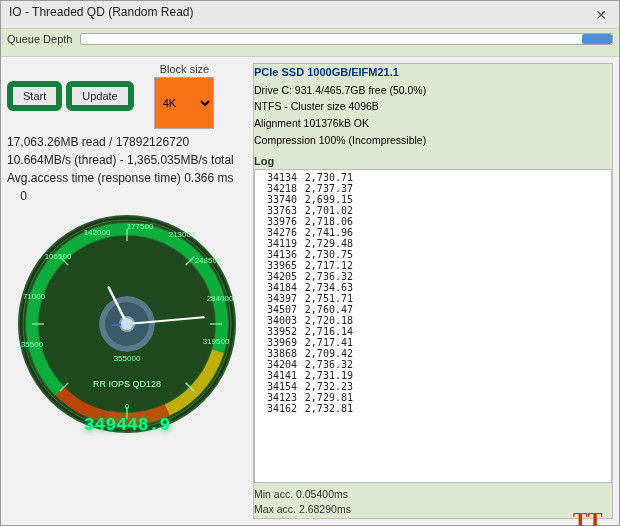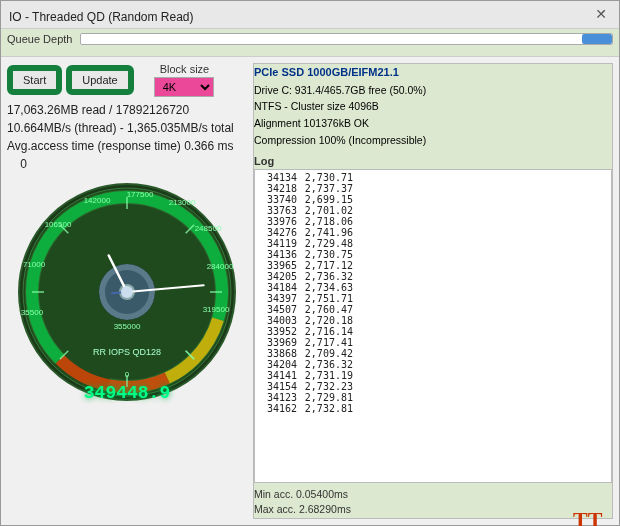"IO - Threaded QD (Random" .title-bar { align-items: flex-end -> flex-start }
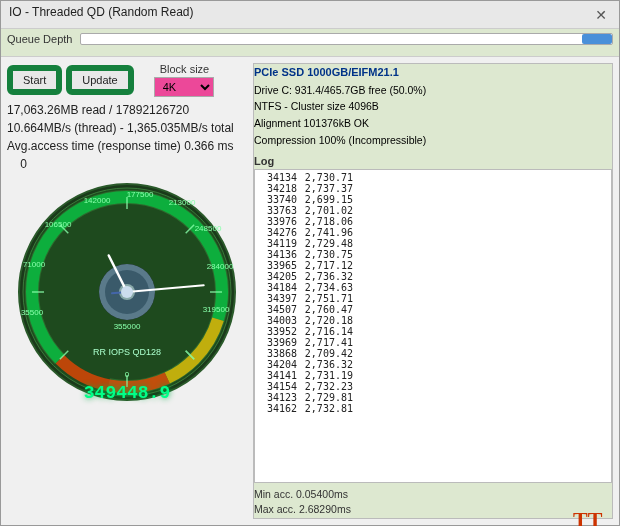"4K" .block-size-select { background: #ec4899 -> #f97316; padding: 2px 4px -> 18px 4px }
